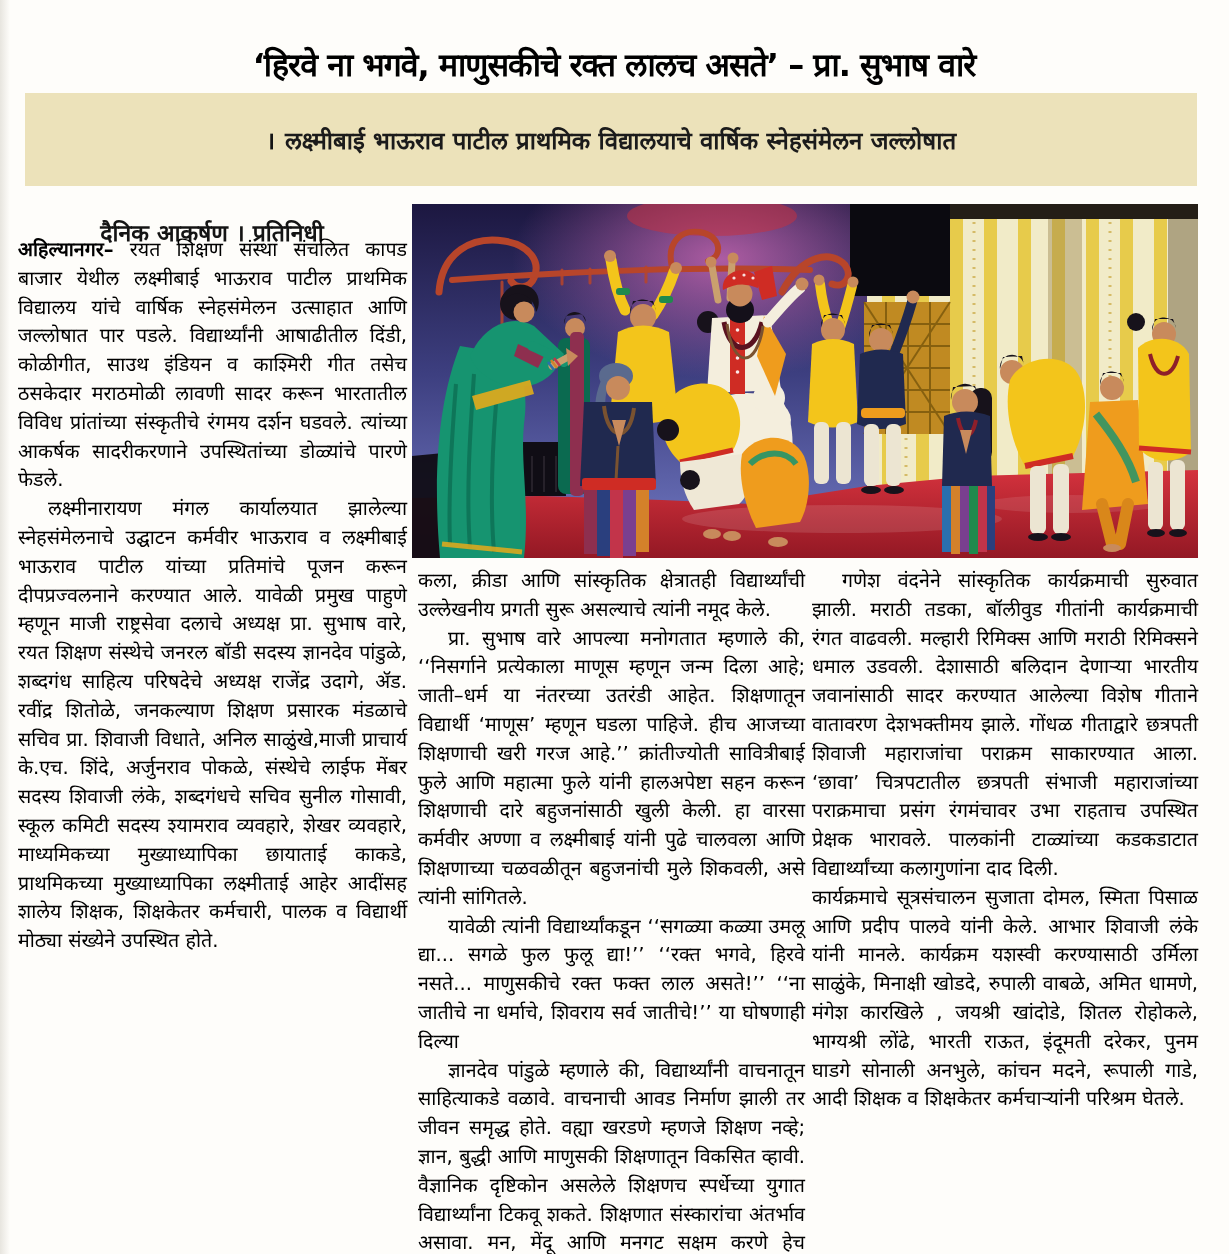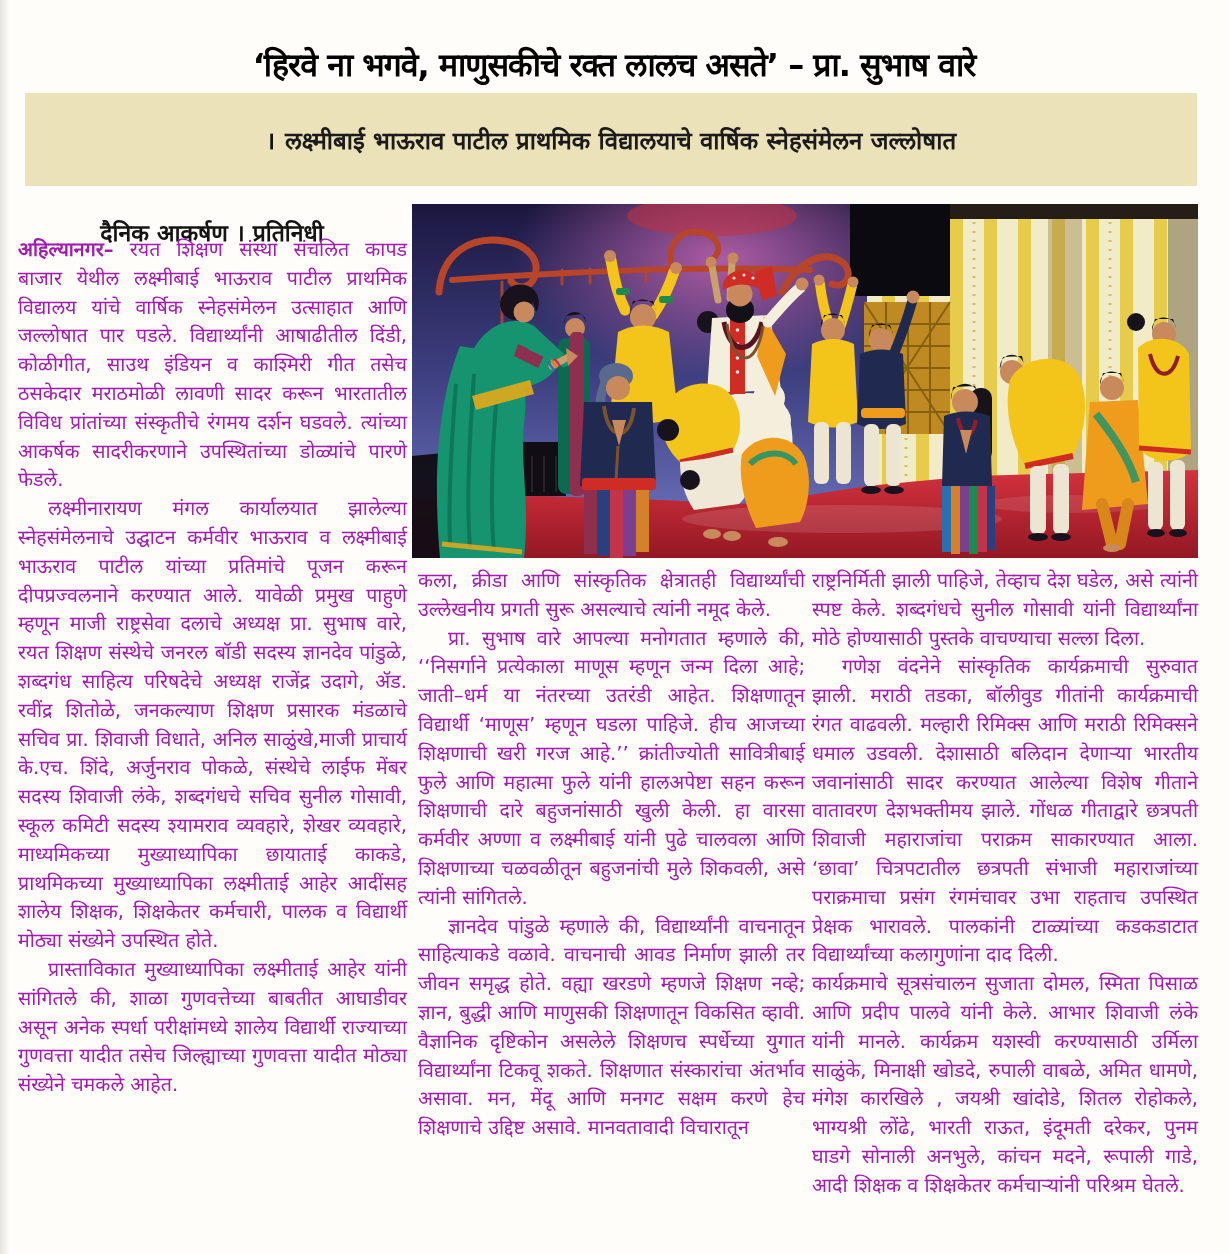"अहिल्यानगर– रयत शिक्षण संस्था संचलित" .col { color: #a21caf -> #000000 }
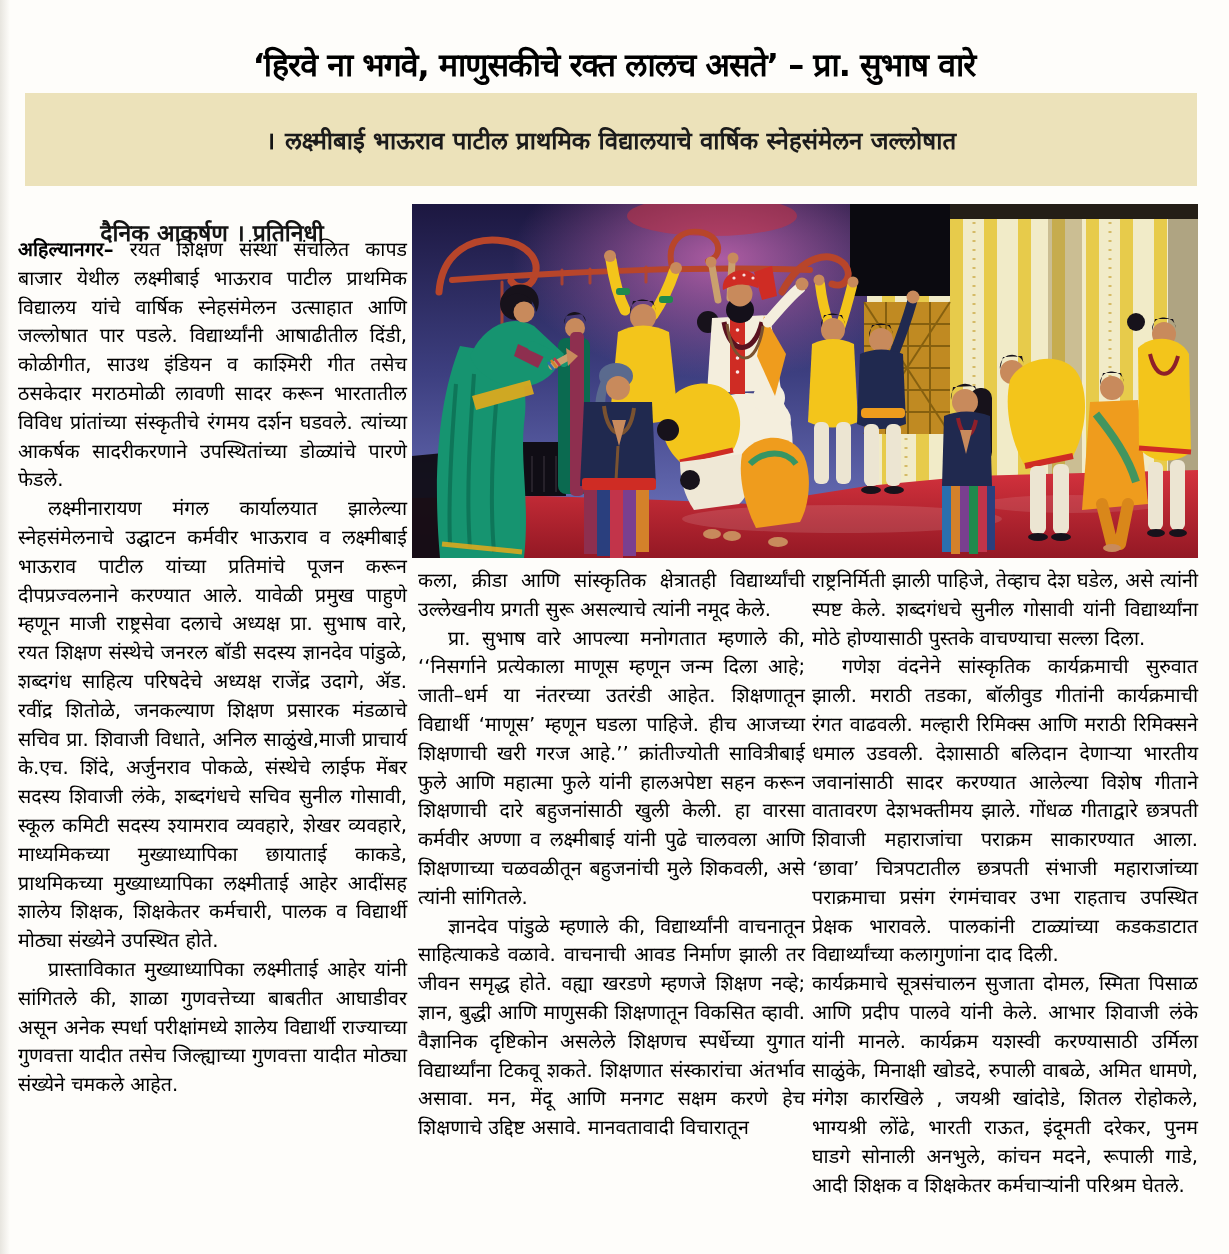"राष्ट्रनिर्मिती झाली पाहिजे, तेव्हाच देश" p.noindent { html: <p>राष्ट्रनिर्मिती झाली पाहिजे, तेव्हाच देश घडेल, असे त्यांनी स्पष्ट केले. शब्दगंधचे सुनील गोसावी यांनी विद्यार्थ्यांना मोठे होण्यासाठी पुस्तके वाचण्याचा सल्ला दिला.</p> -> none }
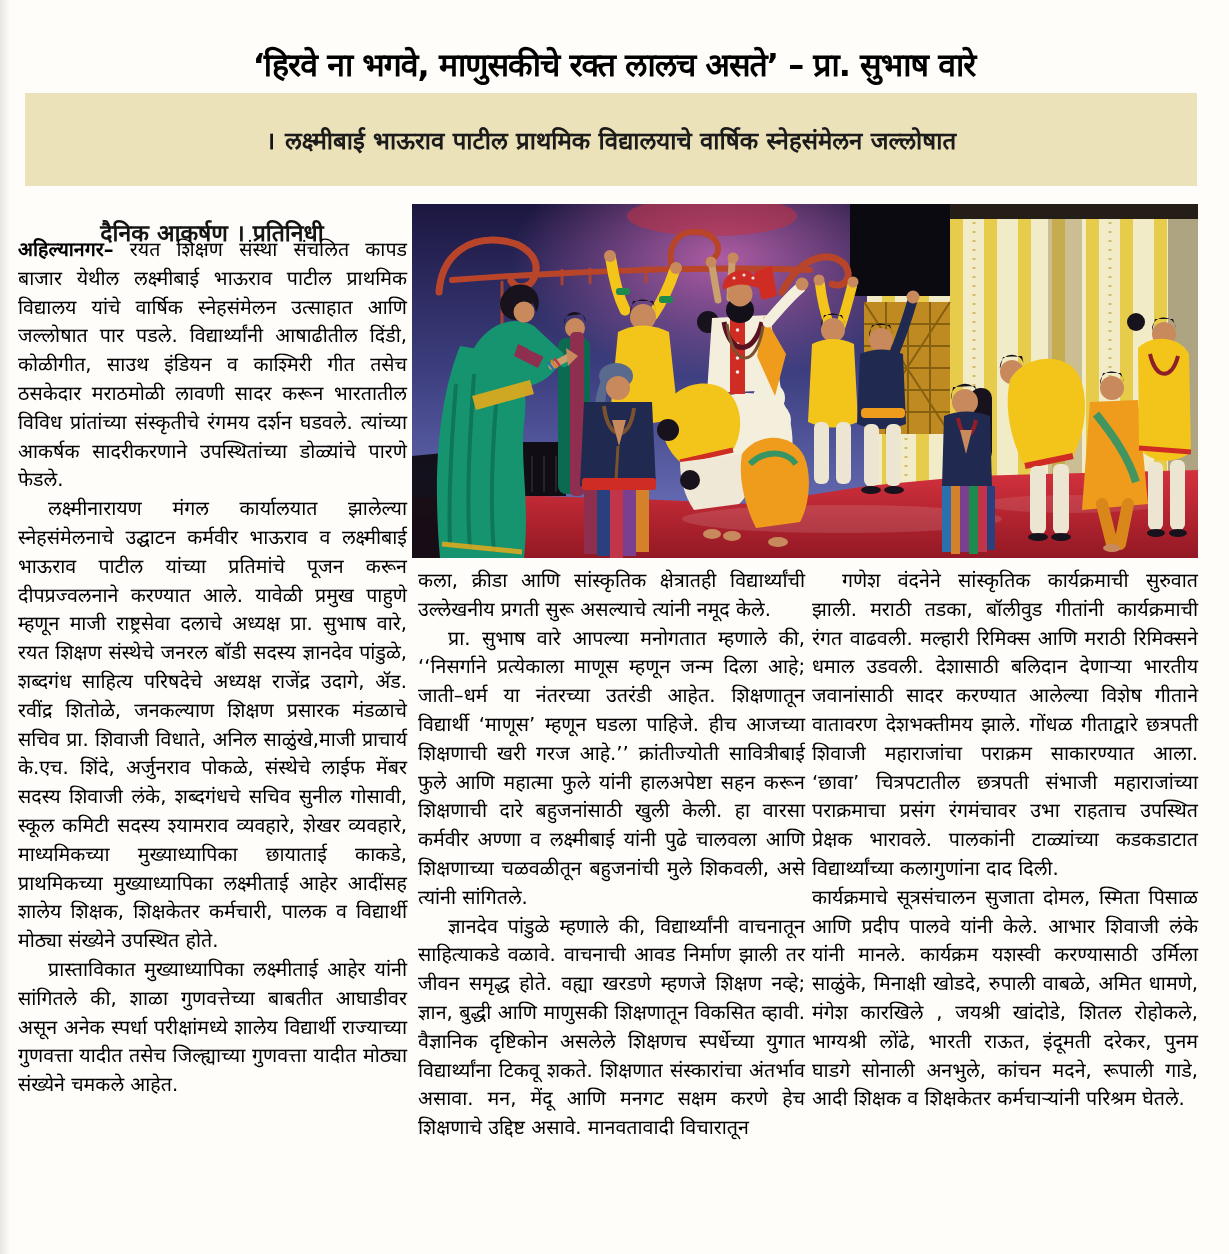"यावेळी त्यांनी विद्यार्थ्यांकडून" p { html: none -> <p>यावेळी त्यांनी विद्यार्थ्यांकडून ‘‘सगळ्या कळ्या उमलू द्या... सगळे फुल फुलू द्या!’’ ‘‘रक्त भगवे, हिरवे नसते... माणुसकीचे रक्त फक्त लाल असते!’’ ‘‘ना जातीचे ना धर्माचे, शिवराय सर्व जातीचे!’’ या घोषणाही दिल्या</p> }
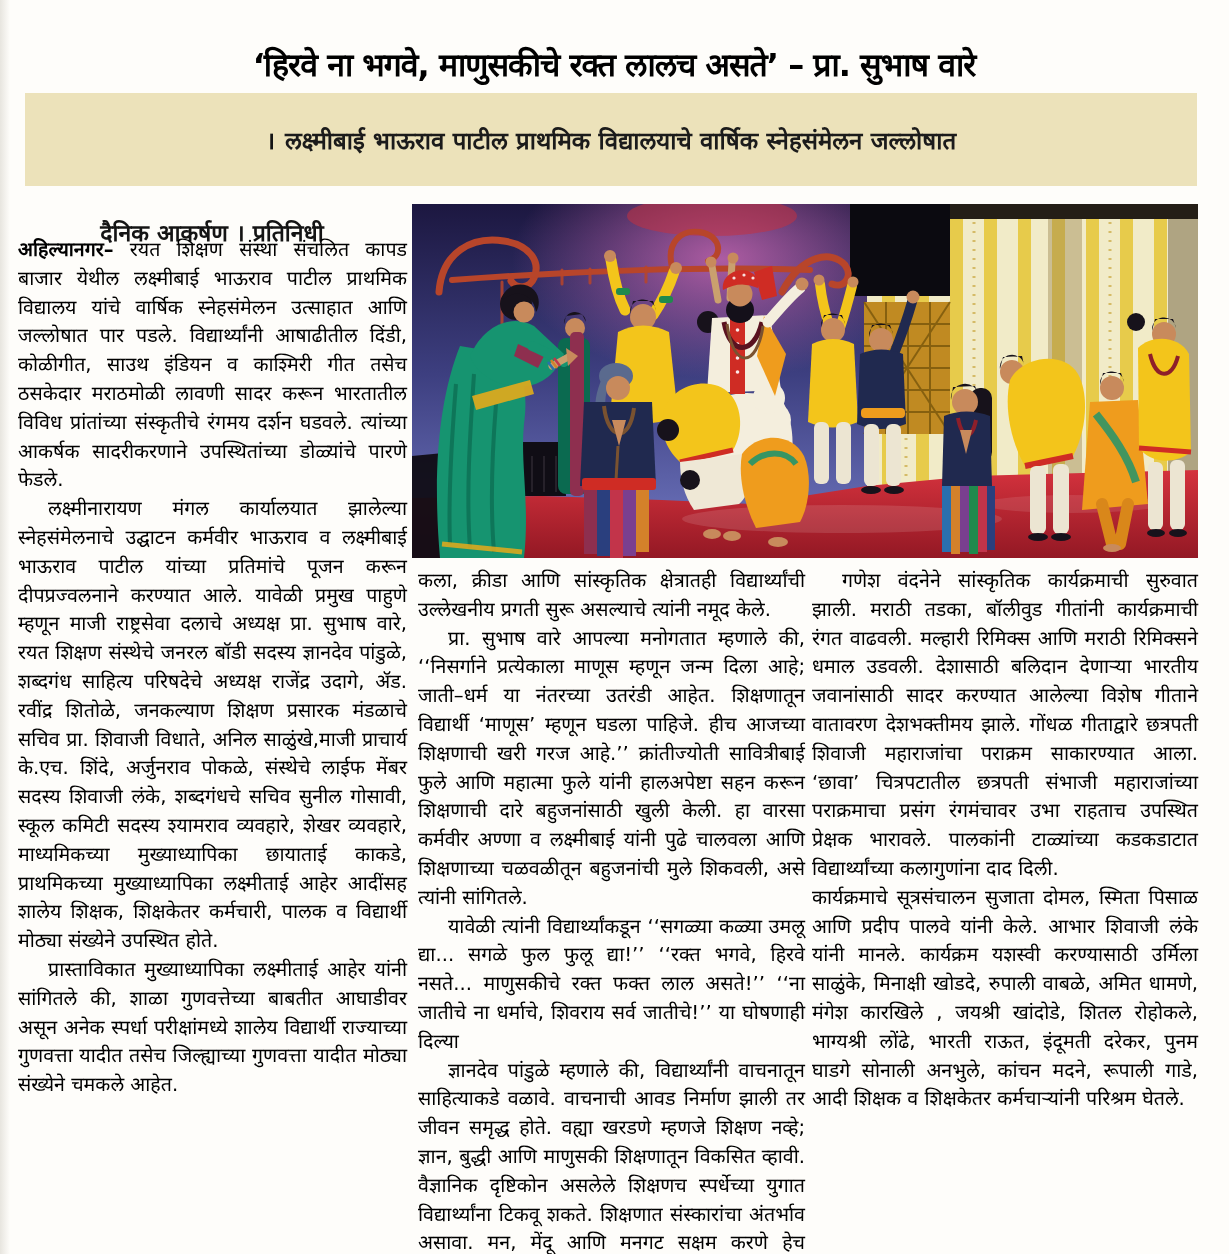"प्रास्ताविकात मुख्याध्यापिका लक्ष्मीताई" p { html: <p>प्रास्ताविकात मुख्याध्यापिका लक्ष्मीताई आहेर यांनी सांगितले की, शाळा गुणवत्तेच्या बाबतीत आघाडीवर असून अनेक स्पर्धा परीक्षांमध्ये शालेय विद्यार्थी राज्याच्या गुणवत्ता यादीत तसेच जिल्ह्याच्या गुणवत्ता यादीत मोठ्या संख्येने चमकले आहेत.</p> -> none }
